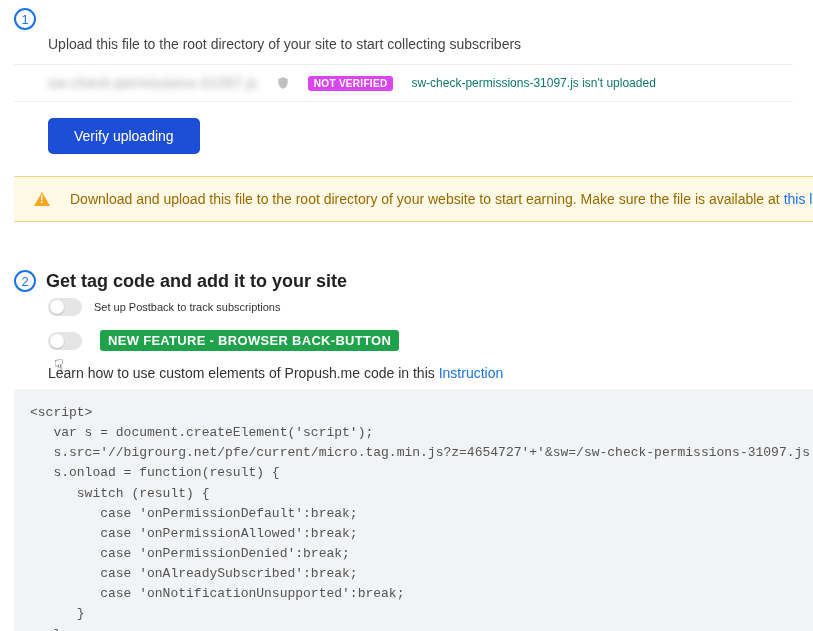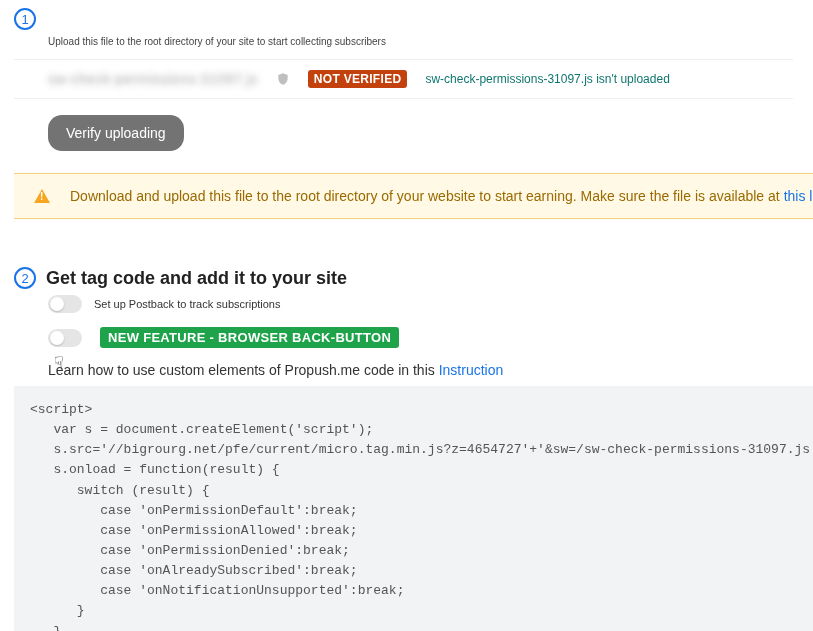"Upload this file to the" .subtext { font-size: 10px -> 14px }
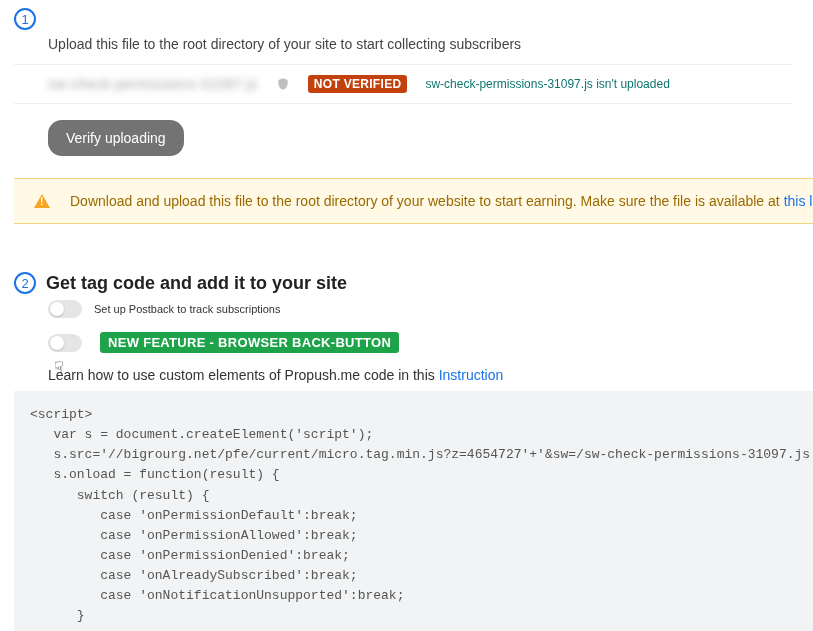"NOT VERIFIED" .badge-red { background: #c2410c -> #d946ef; font-size: 12px -> 10px }
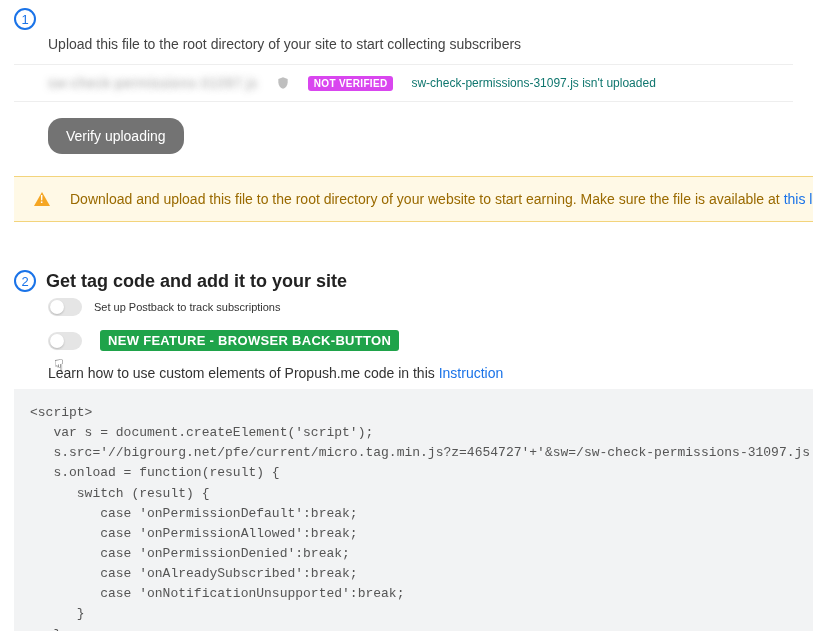"Verify uploading" .btn-primary { background: #737373 -> #1d4ed8; border-radius: 14px -> 5px; padding: 10px 18px -> 10px 26px }
